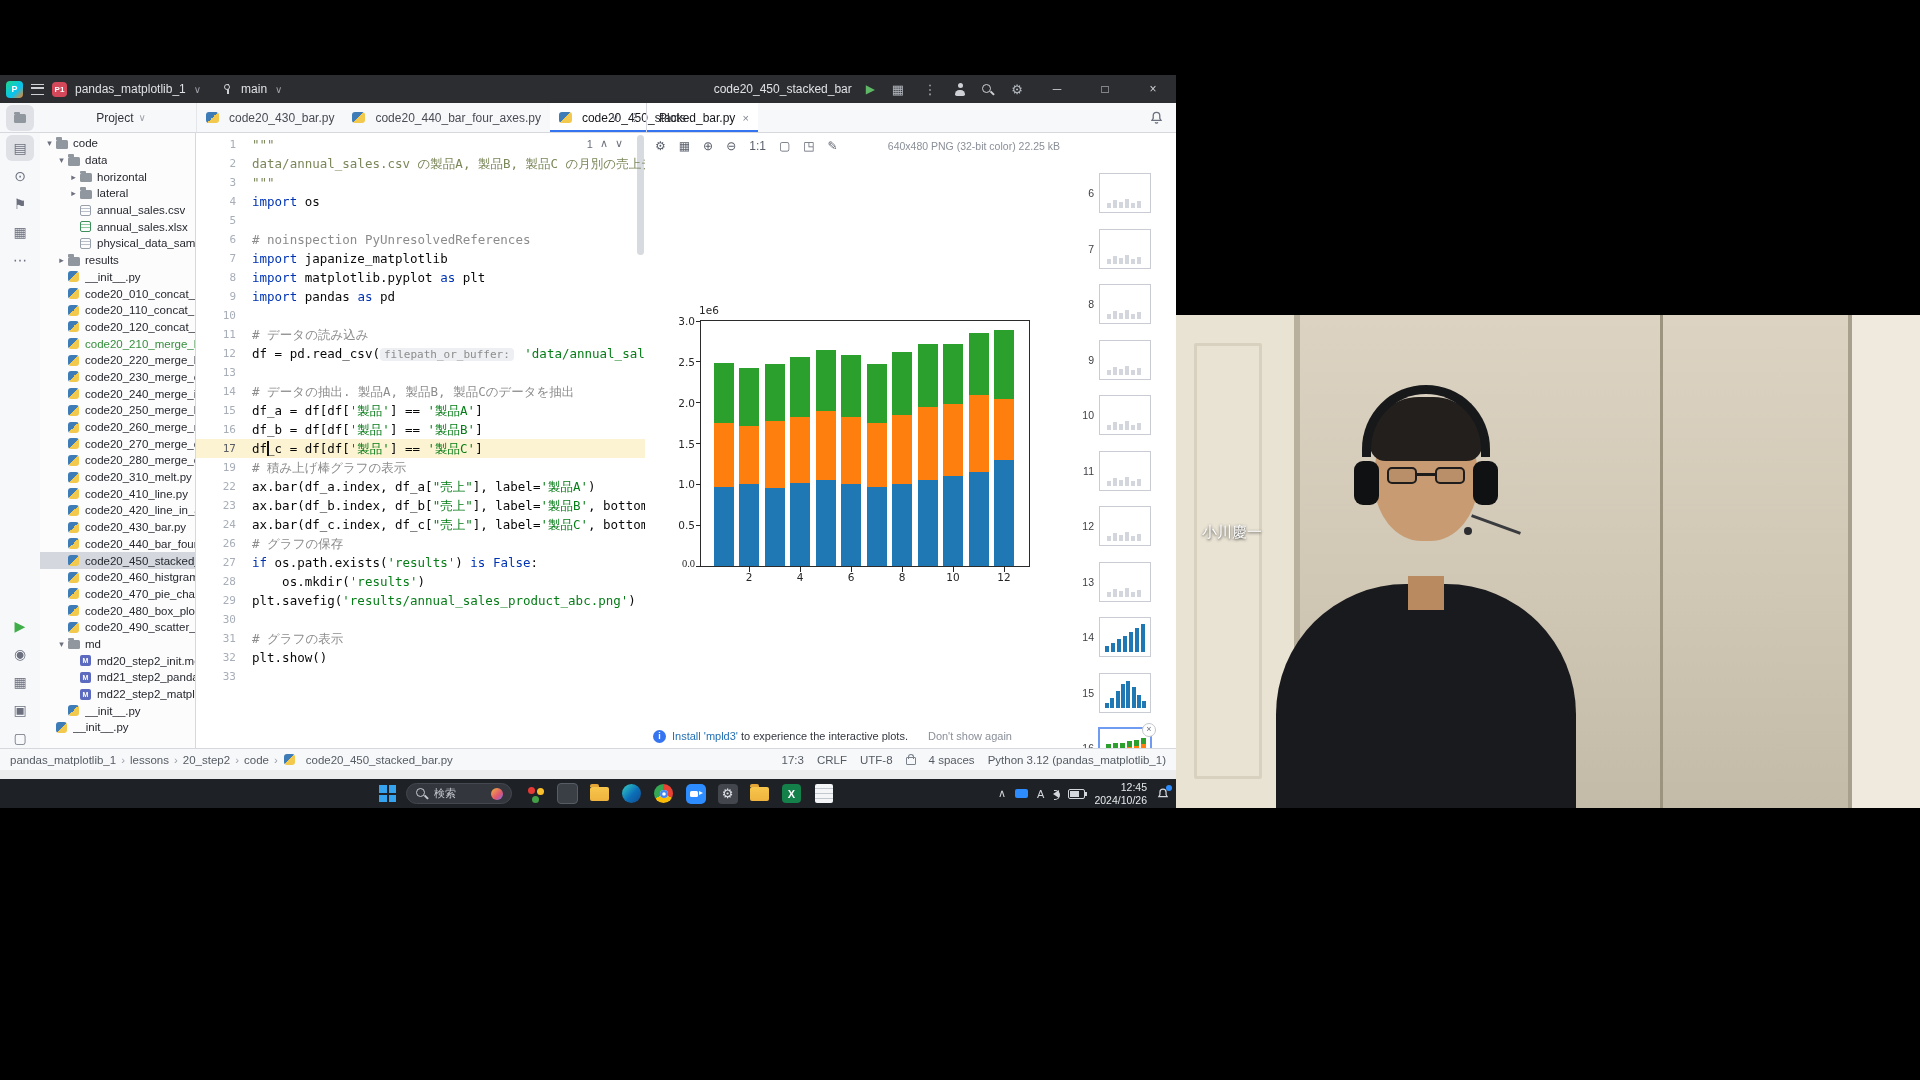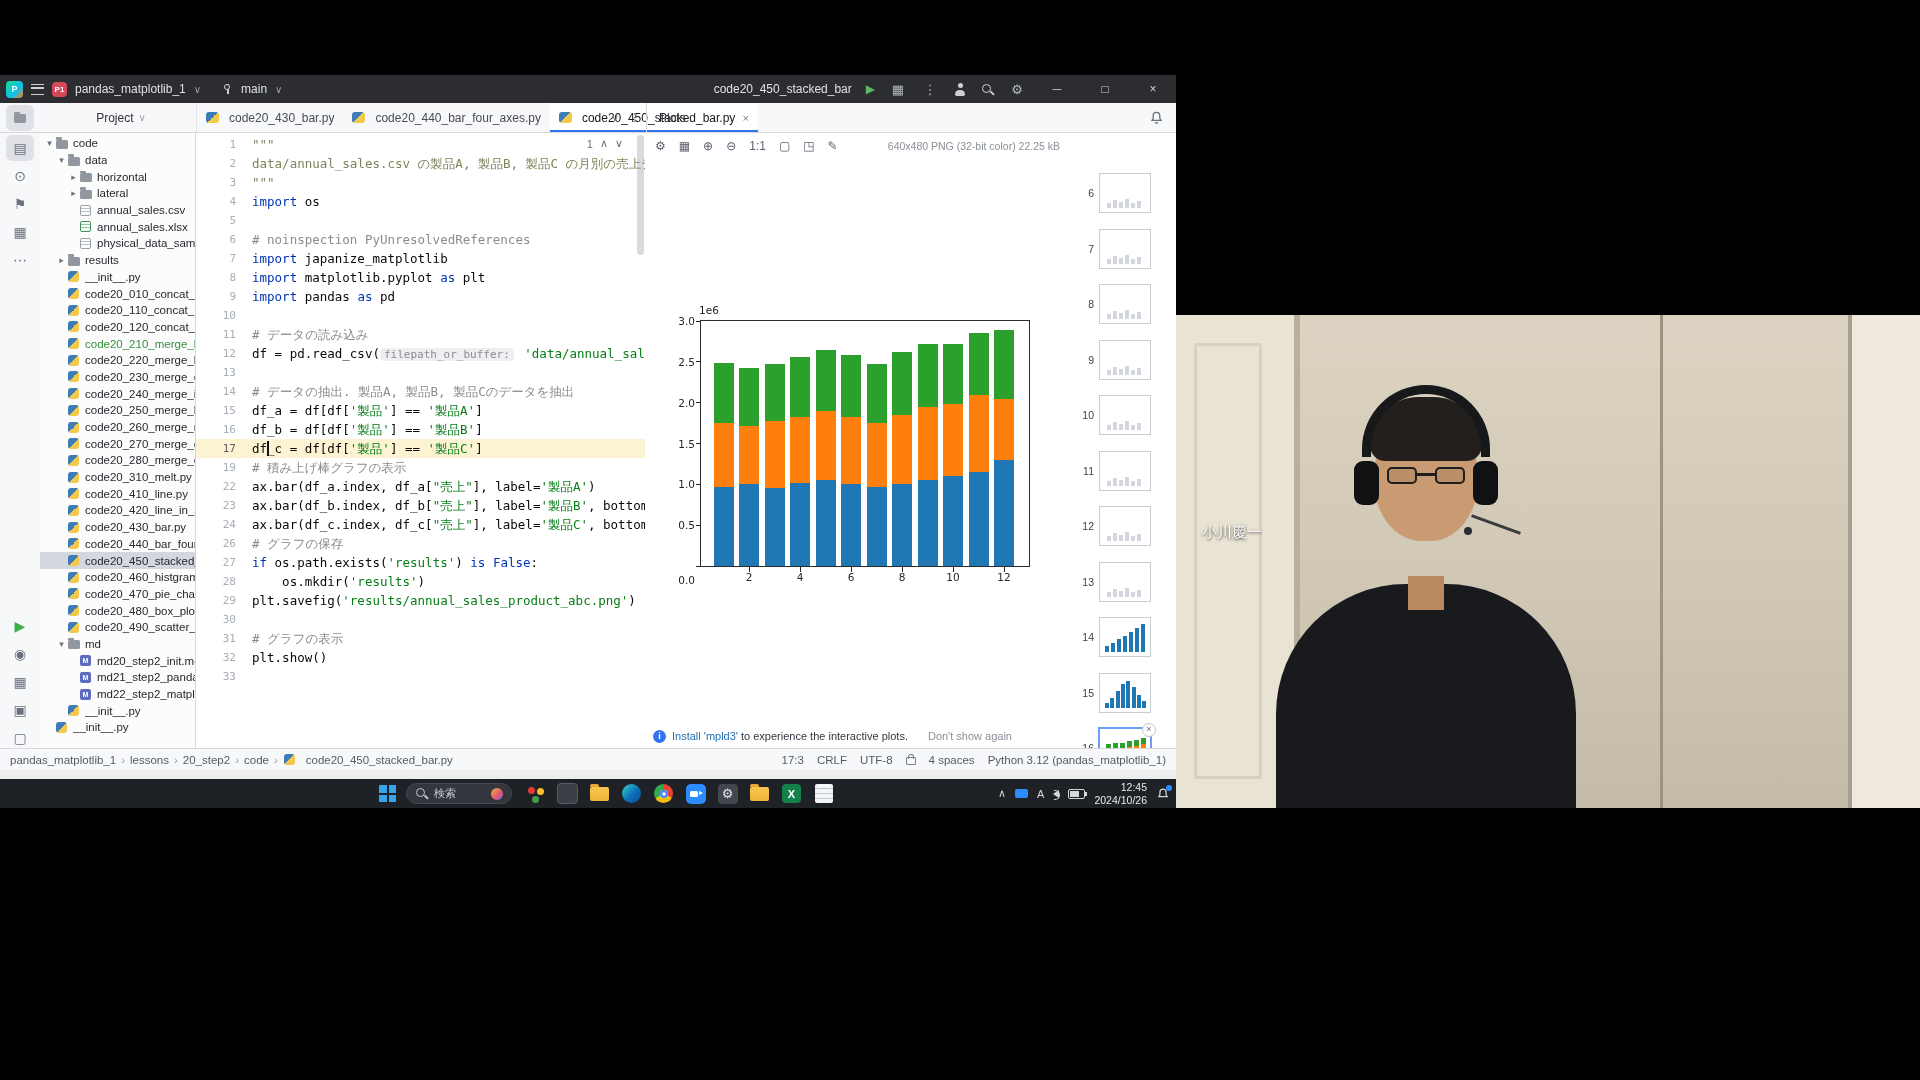"0.0" span.ytick { font-family: none -> Liberation Serif, serif; top: 253px -> 237px }
